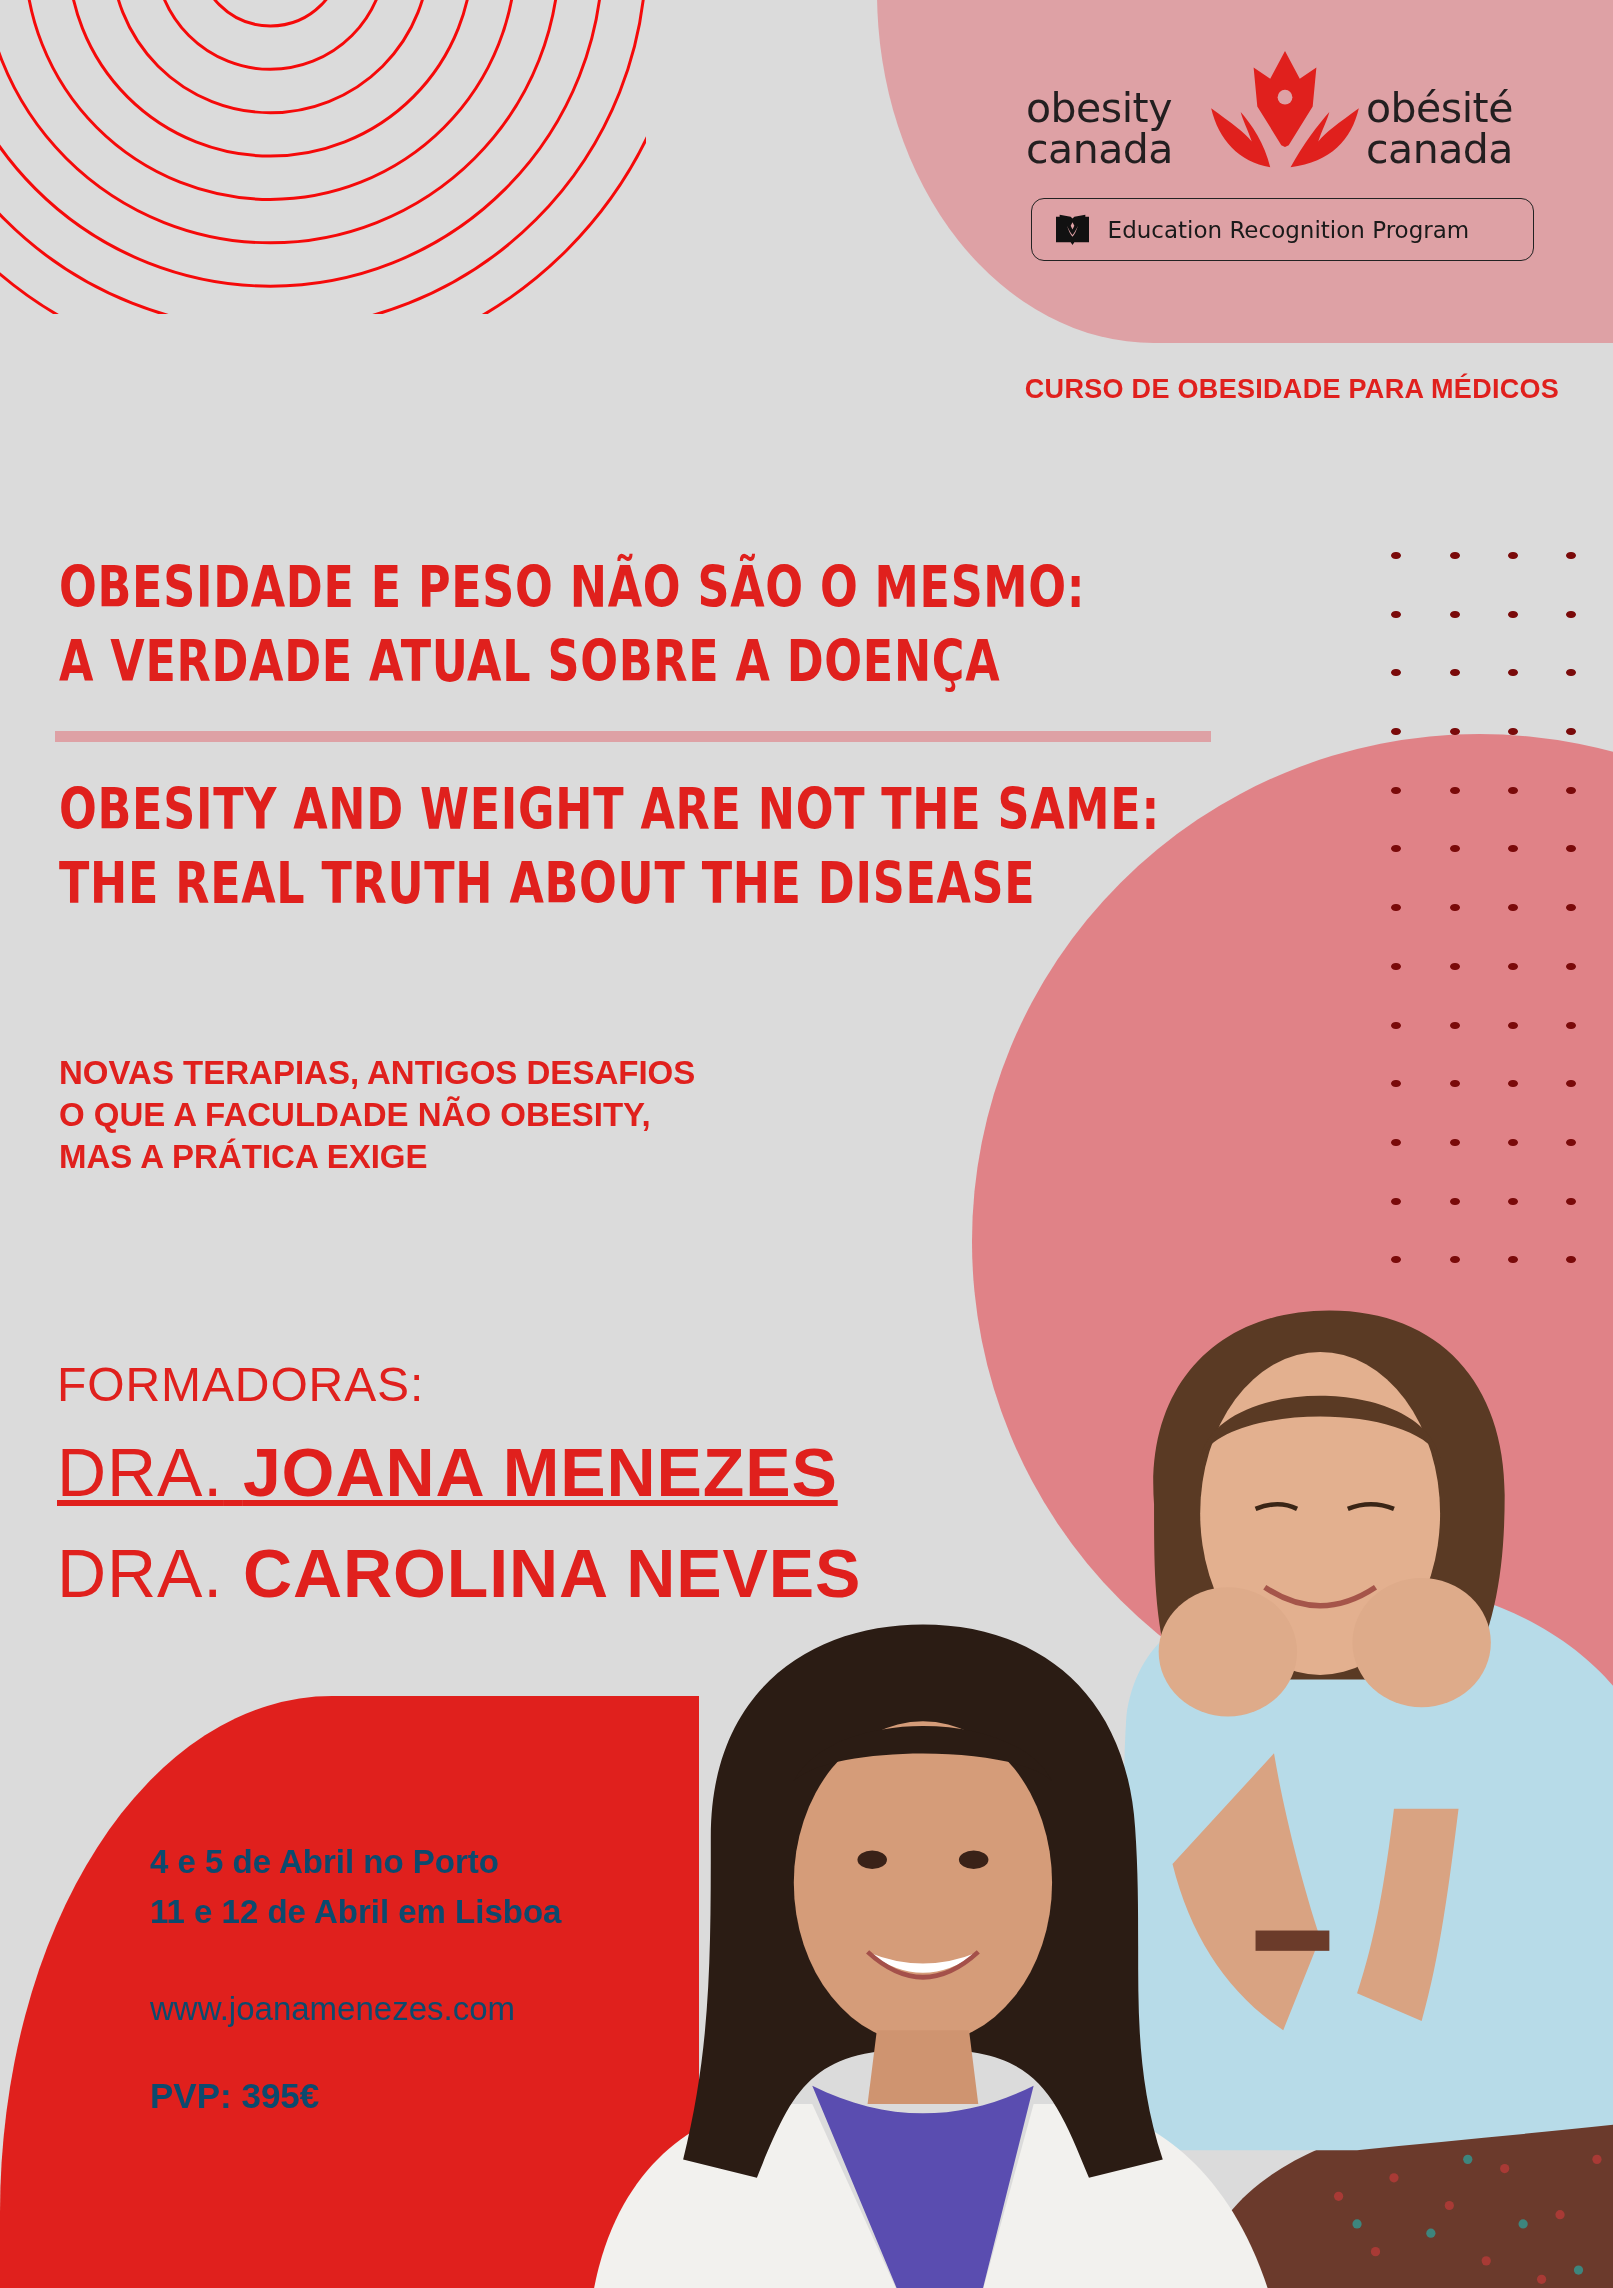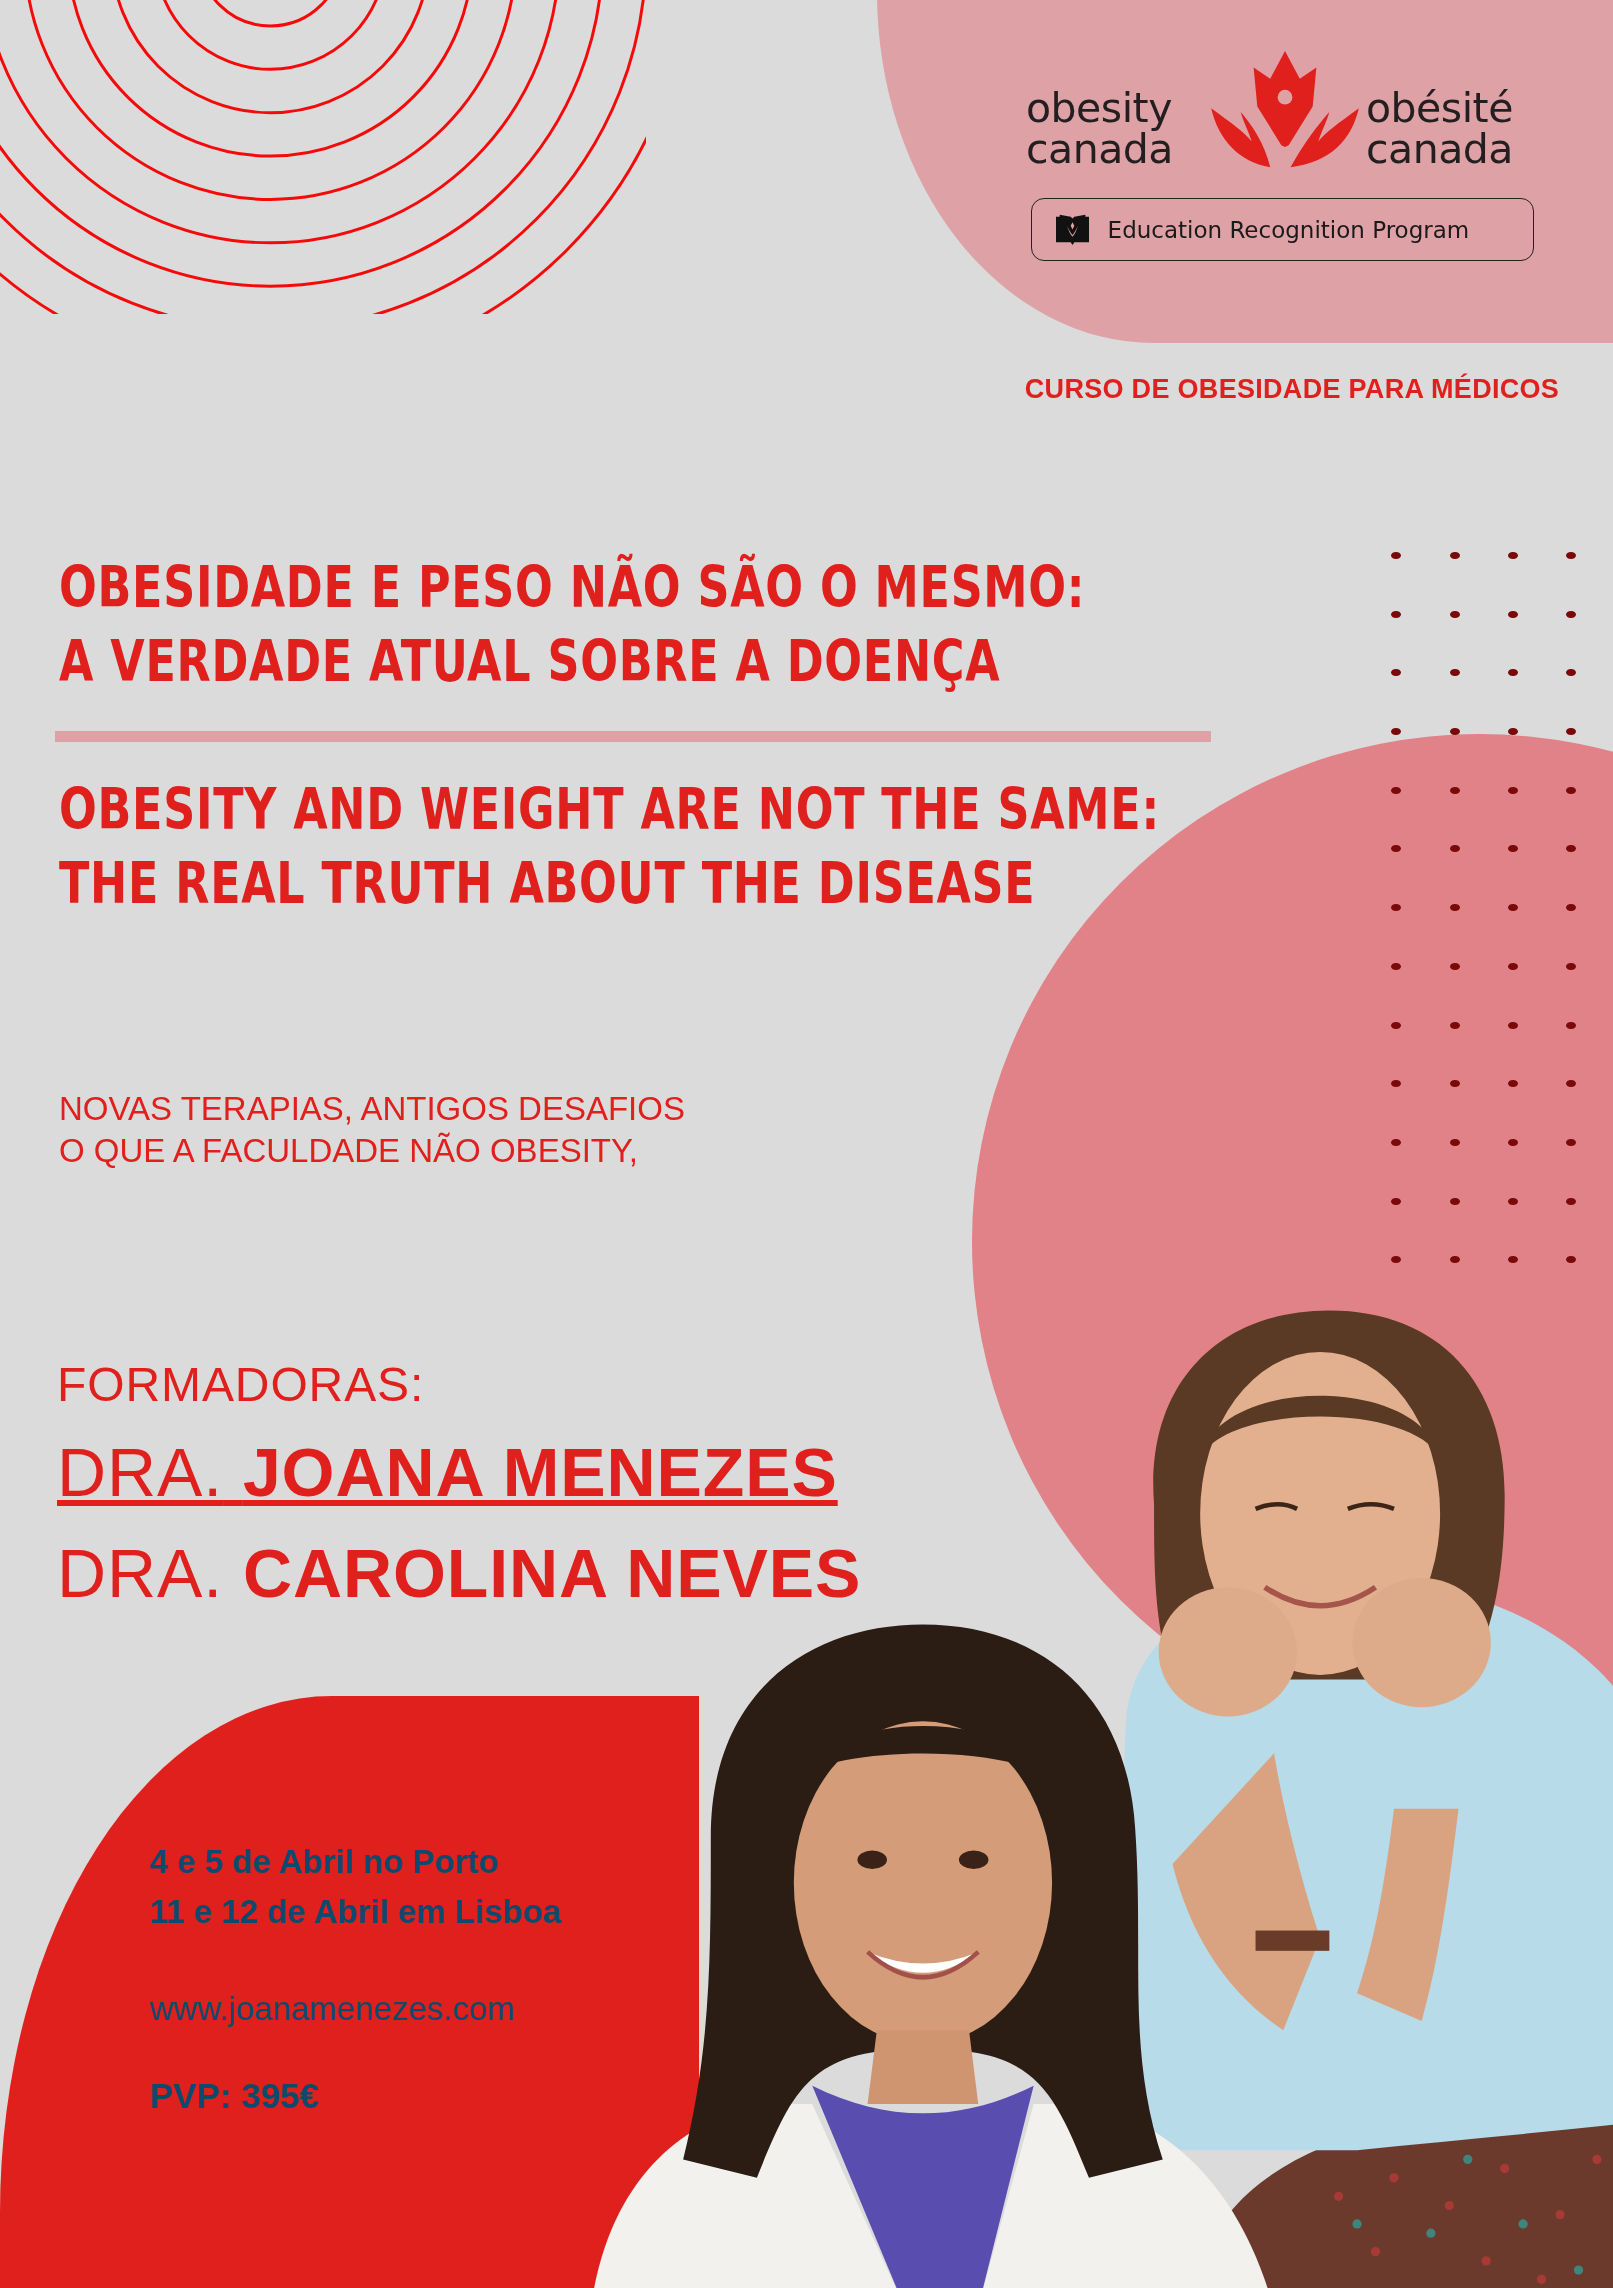"NOVAS TERAPIAS, ANTIGOS DESAFIOS" .subtitle { font-weight: normal -> bold; top: 1088px -> 1052px }
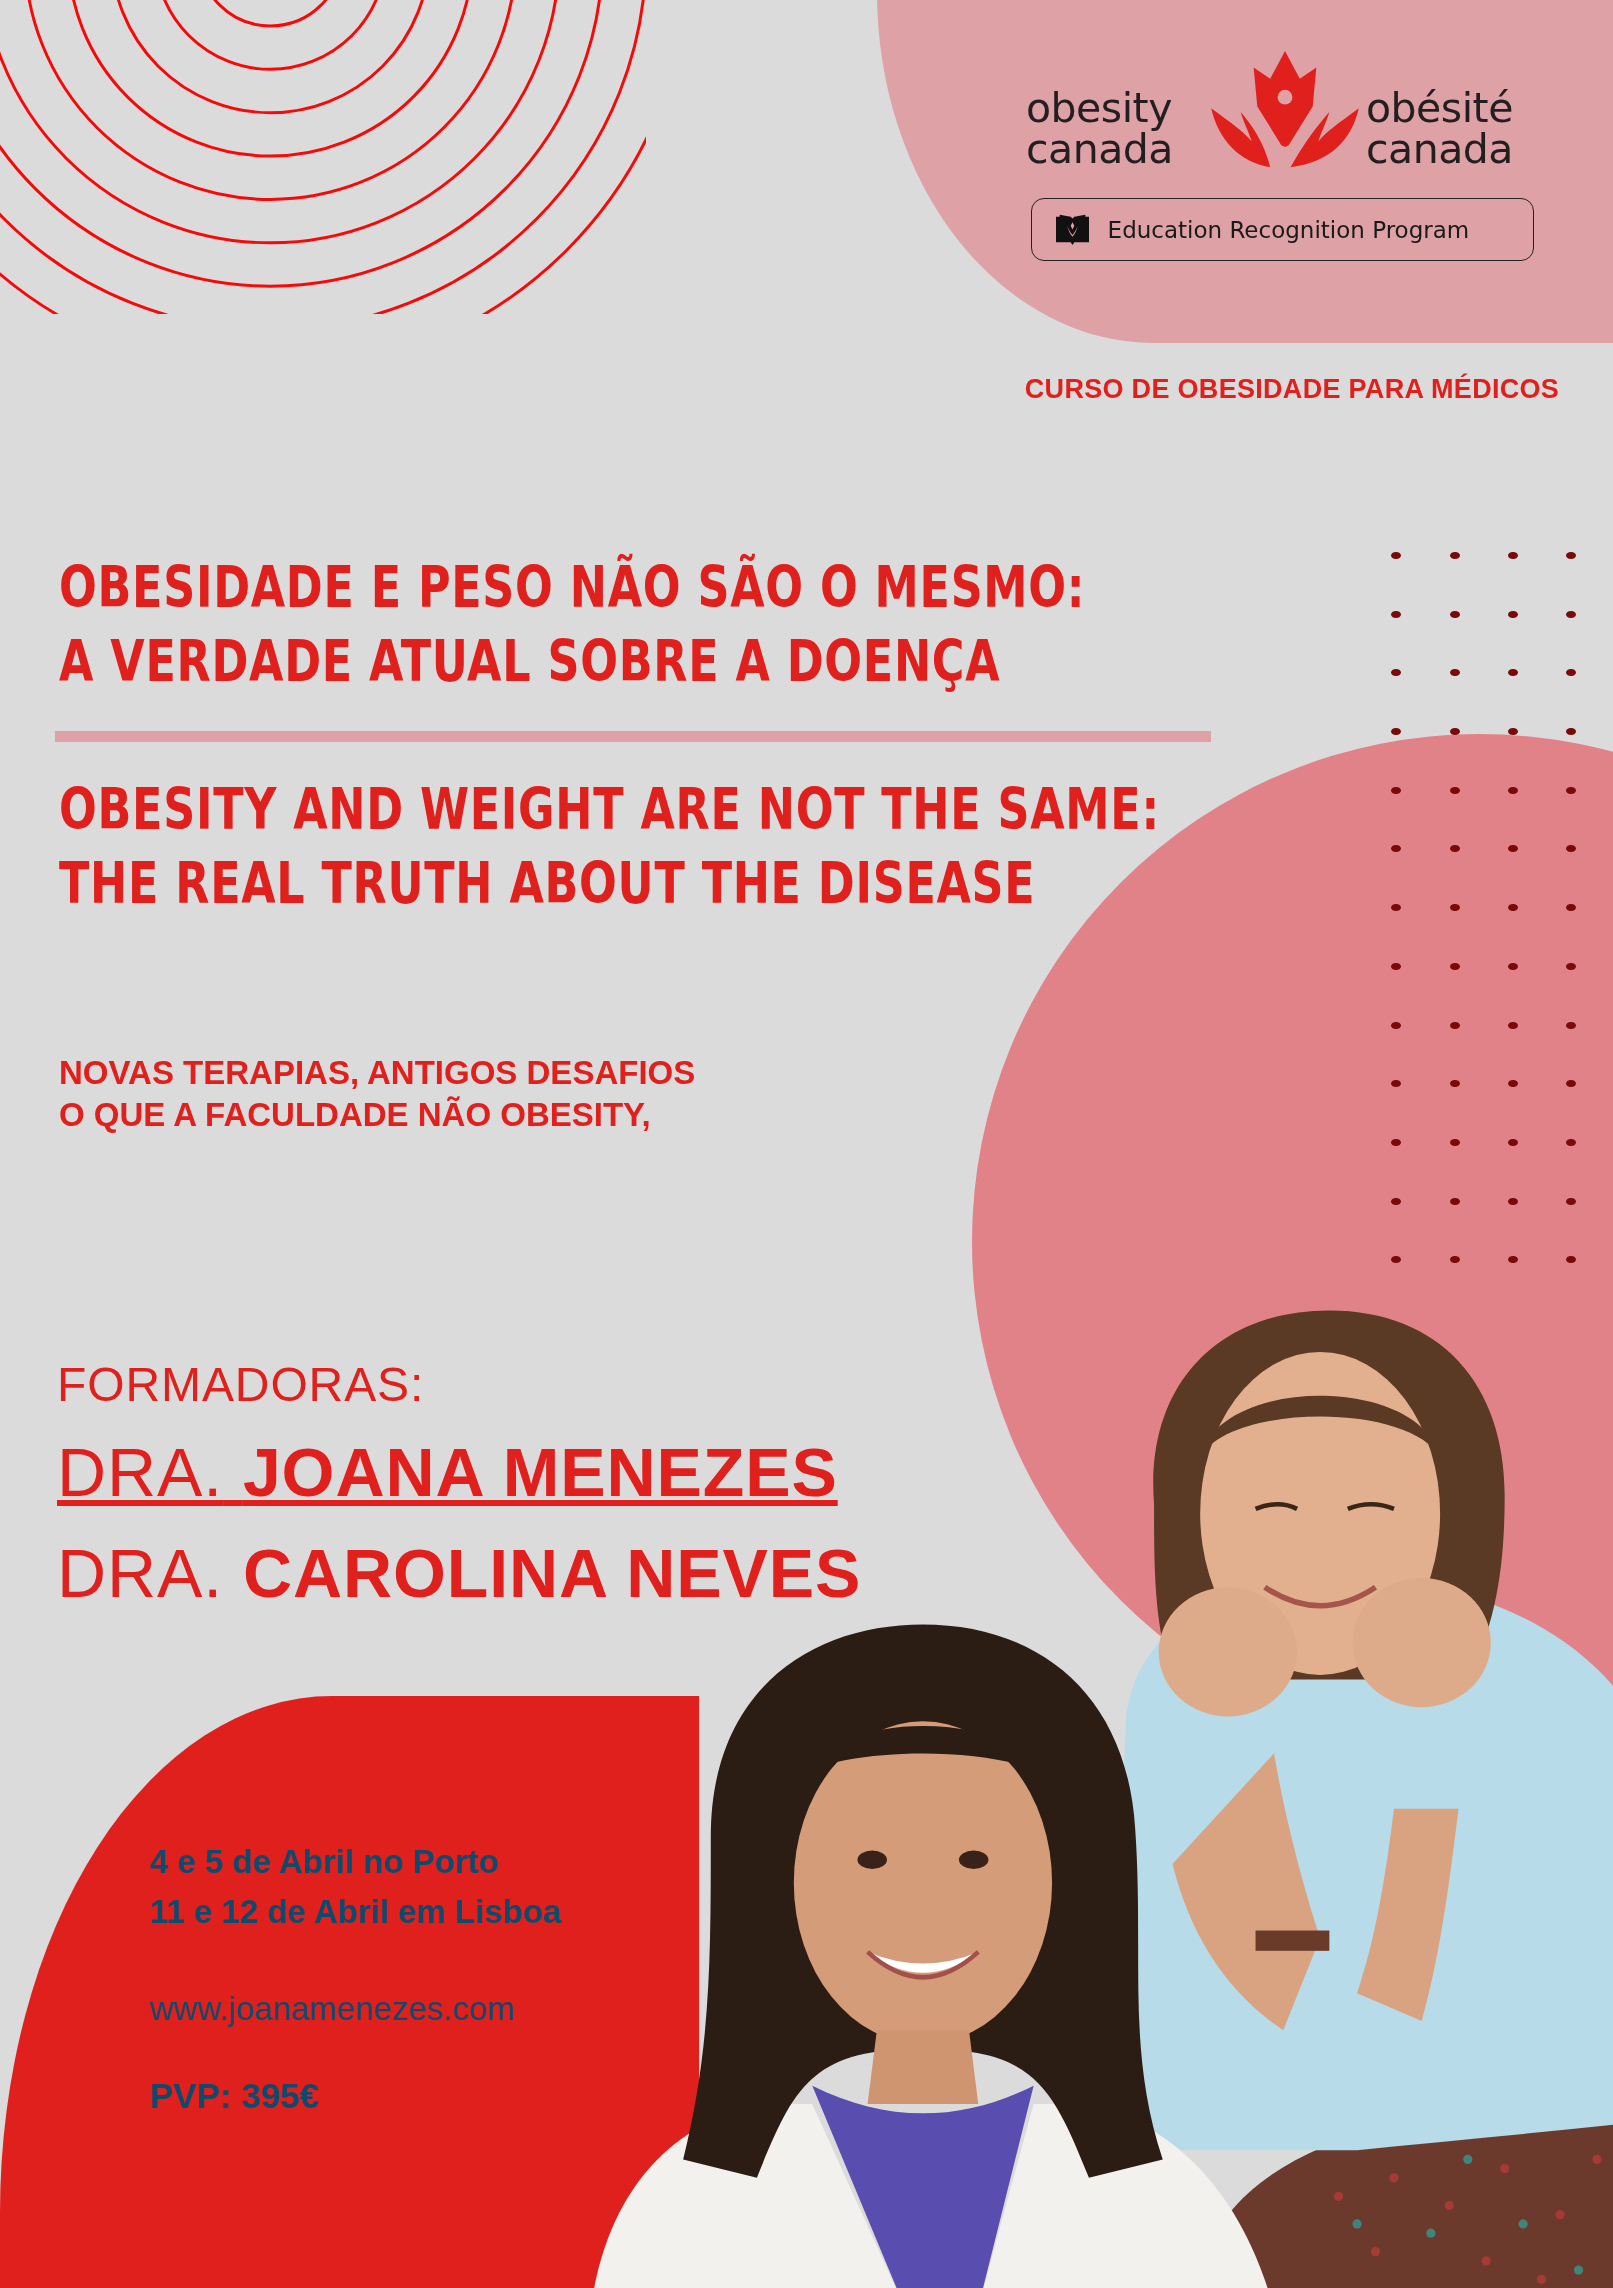"MAS A PRÁTICA EXIGE" div { html: none -> <div>MAS A PRÁTICA EXIGE</div> }
